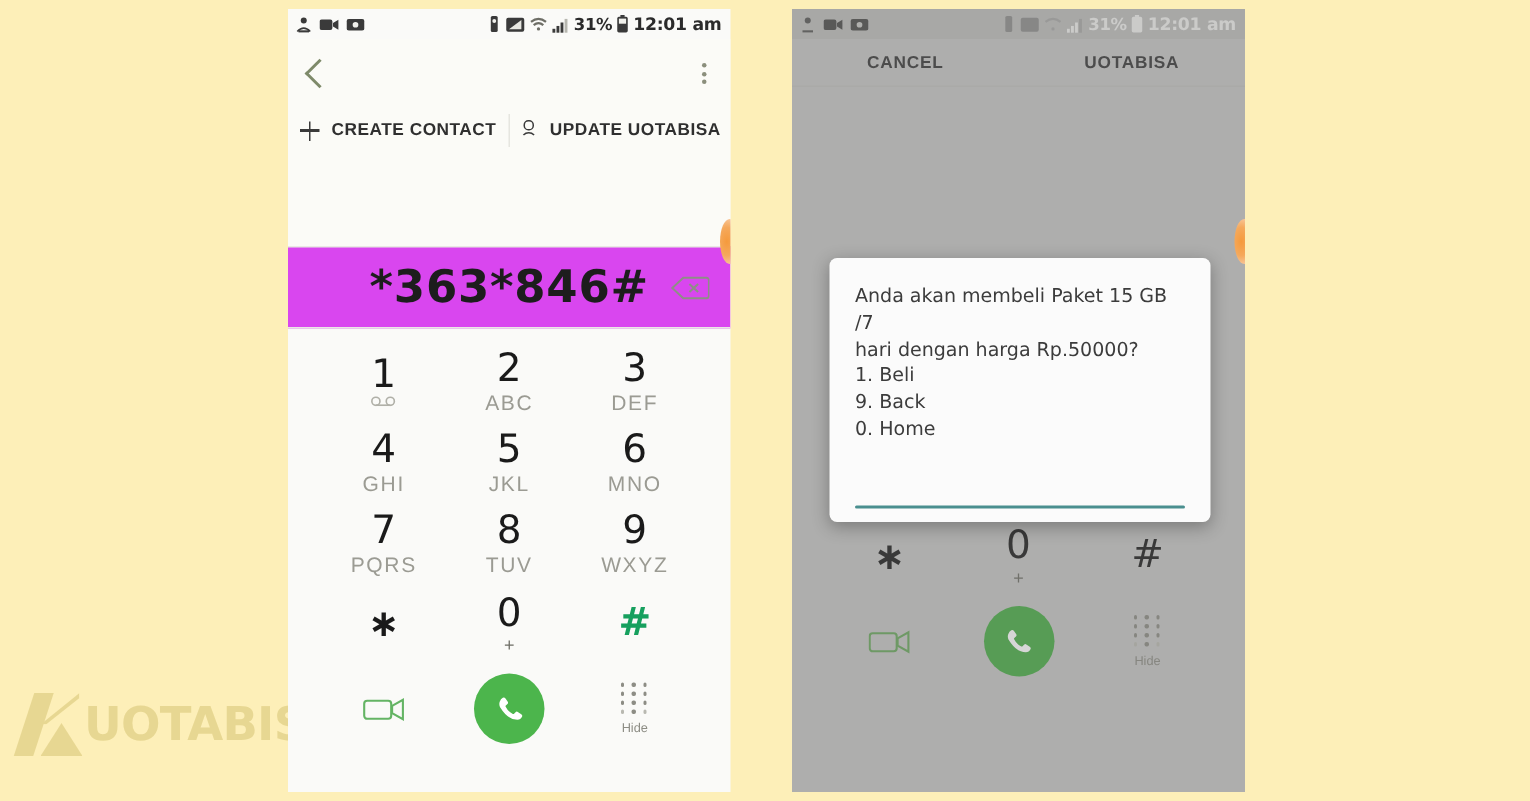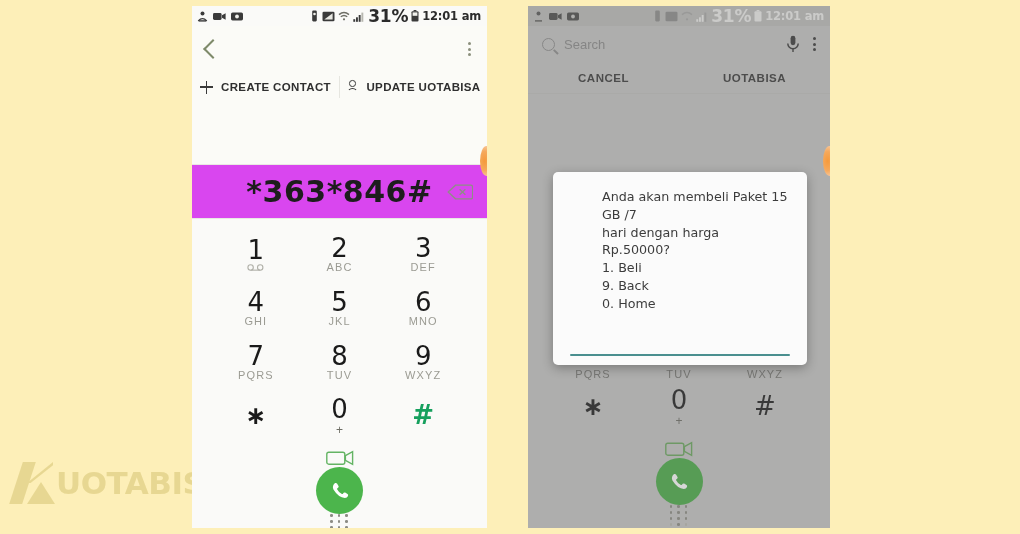"31%" .sb-pct { font-size: 17px -> 11px }
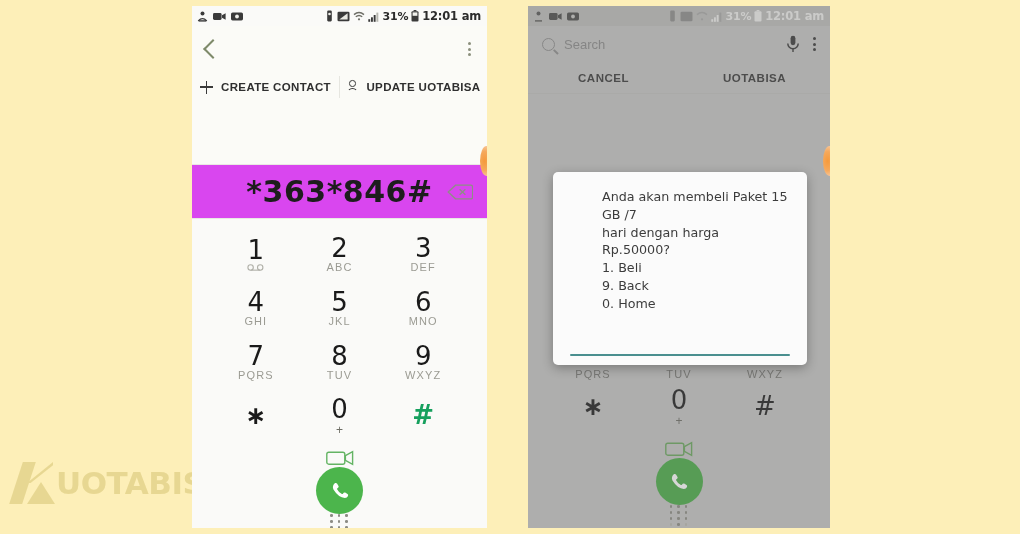"Search" div.searchbar { html: <div> <span></span> <span>Search</span> <svg> <rect></rect> <path></path> <rect></rect> </svg> <div> <i></i> <i></i> <i></i> </div> </div> -> none }
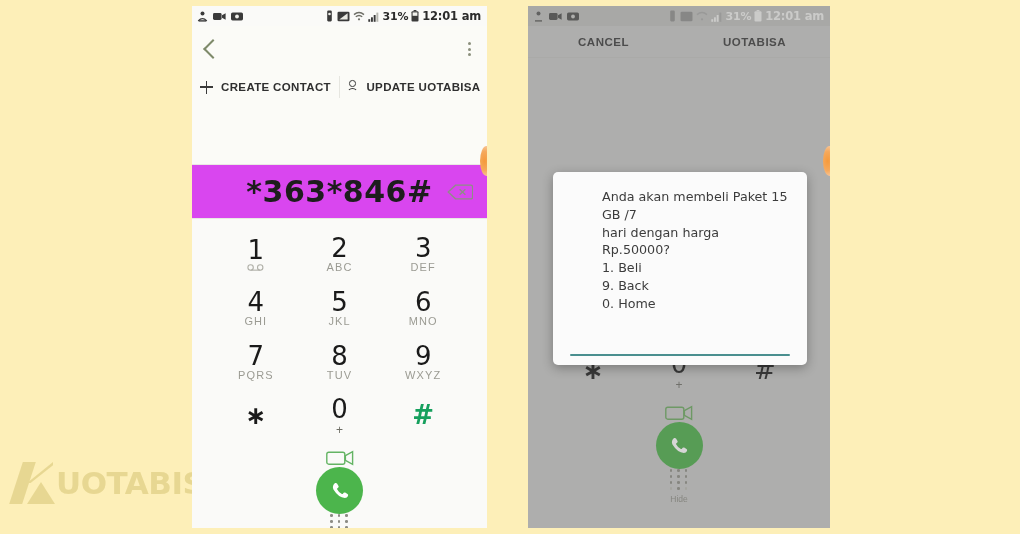"Anda akan membeli Paket 15" .dlg-text { margin-left: 32px -> none }
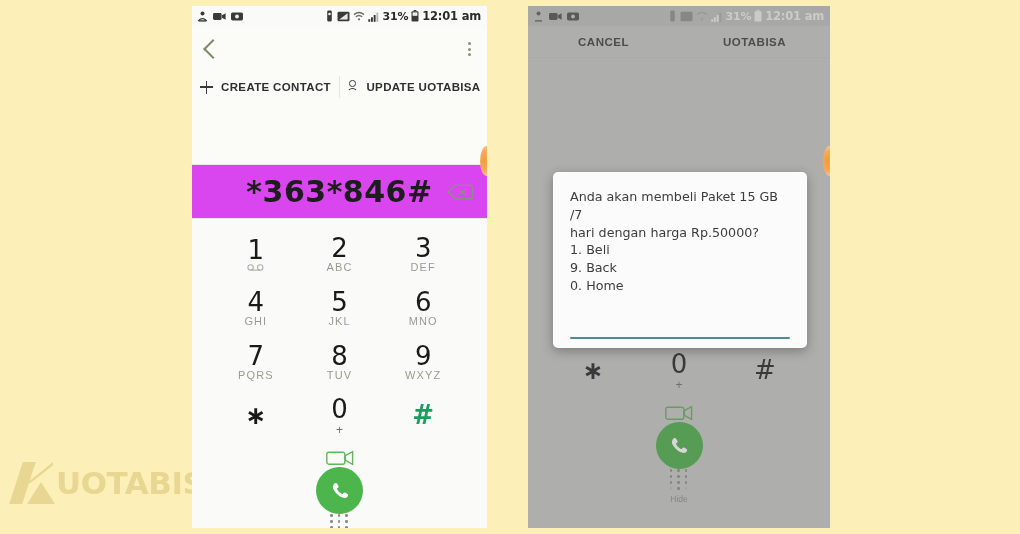"ABC" .key .sub { font-size: 11px -> 14px }
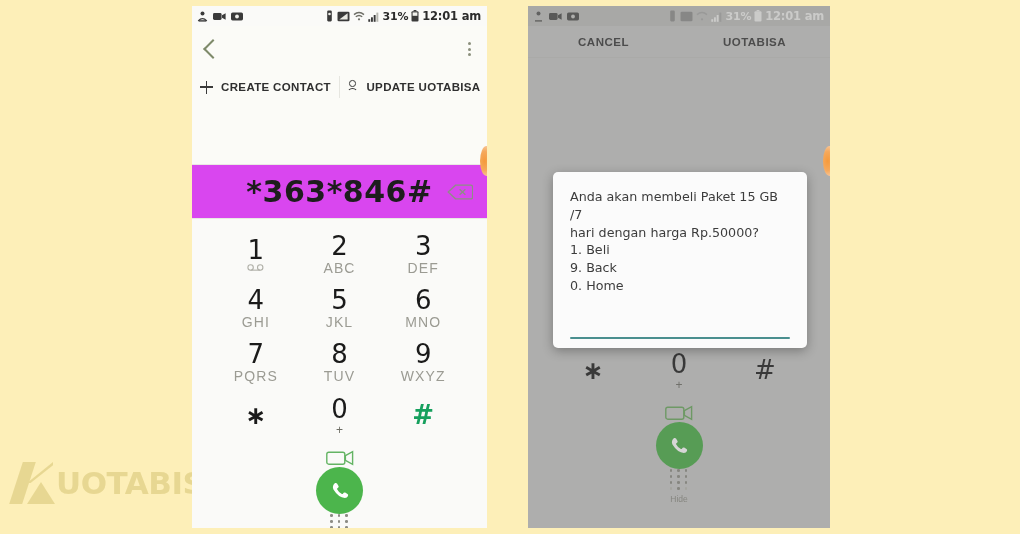"Hide" .btmbar { flex-direction: column -> none }
